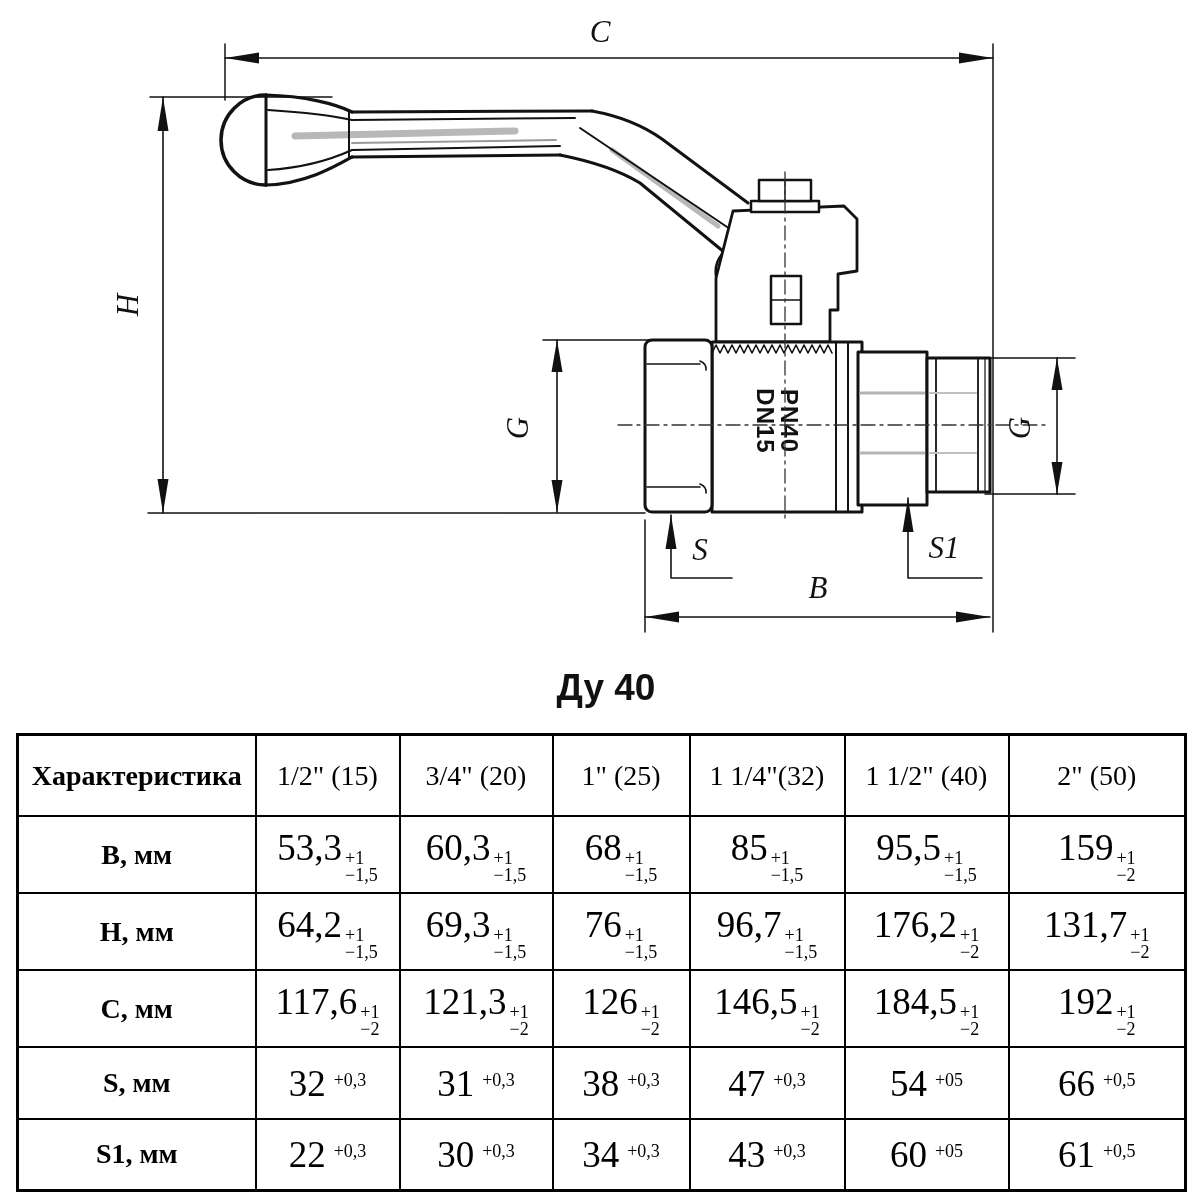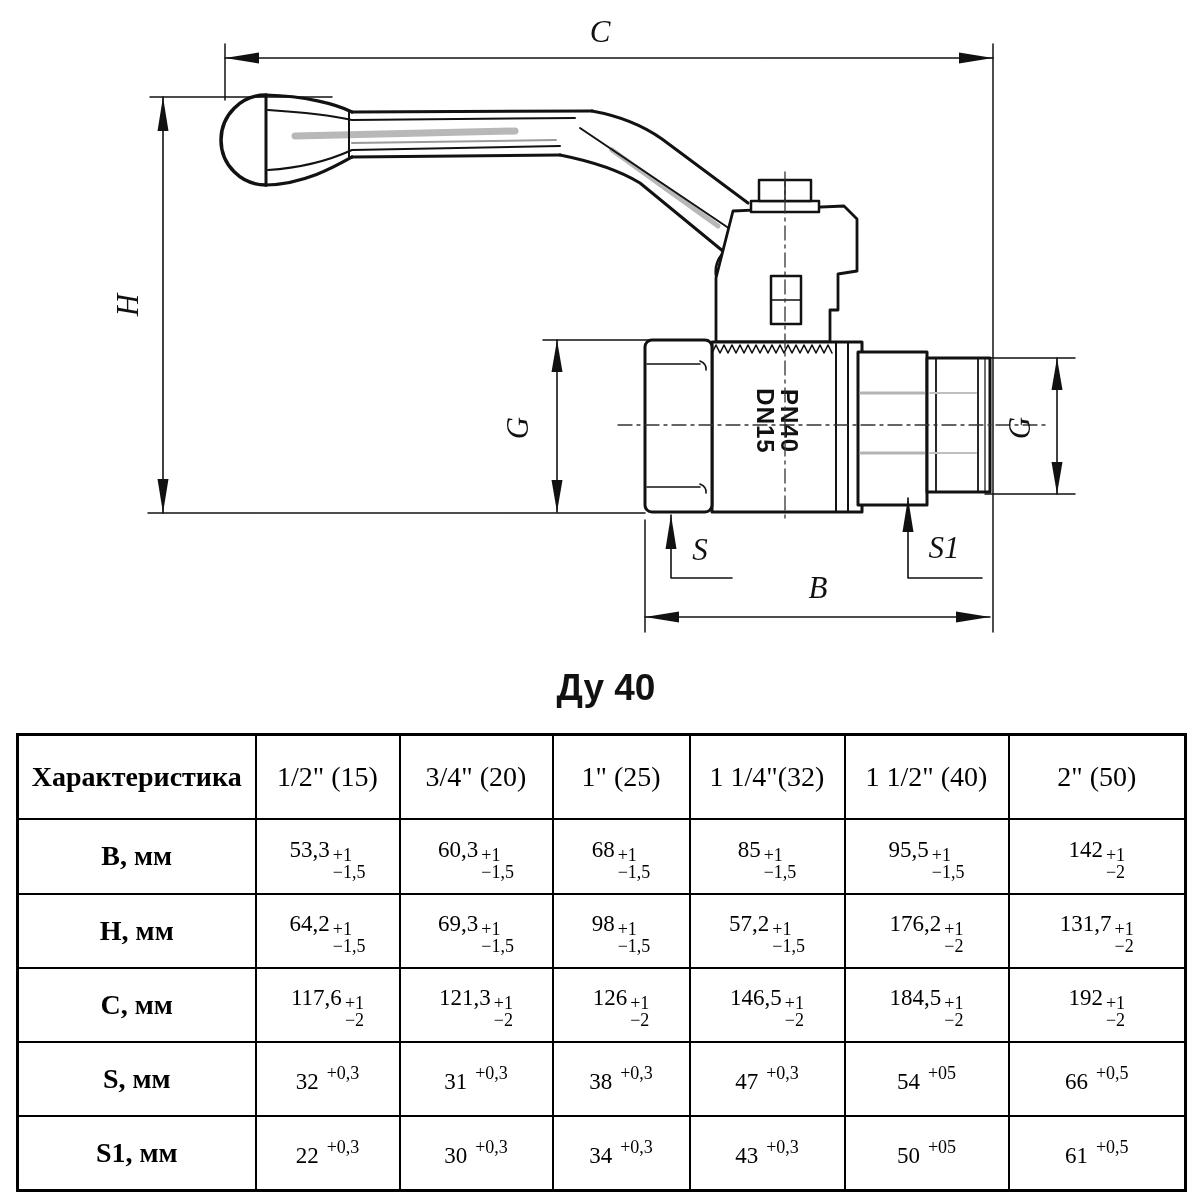"53,3" .num { font-size: 23px -> 37px }
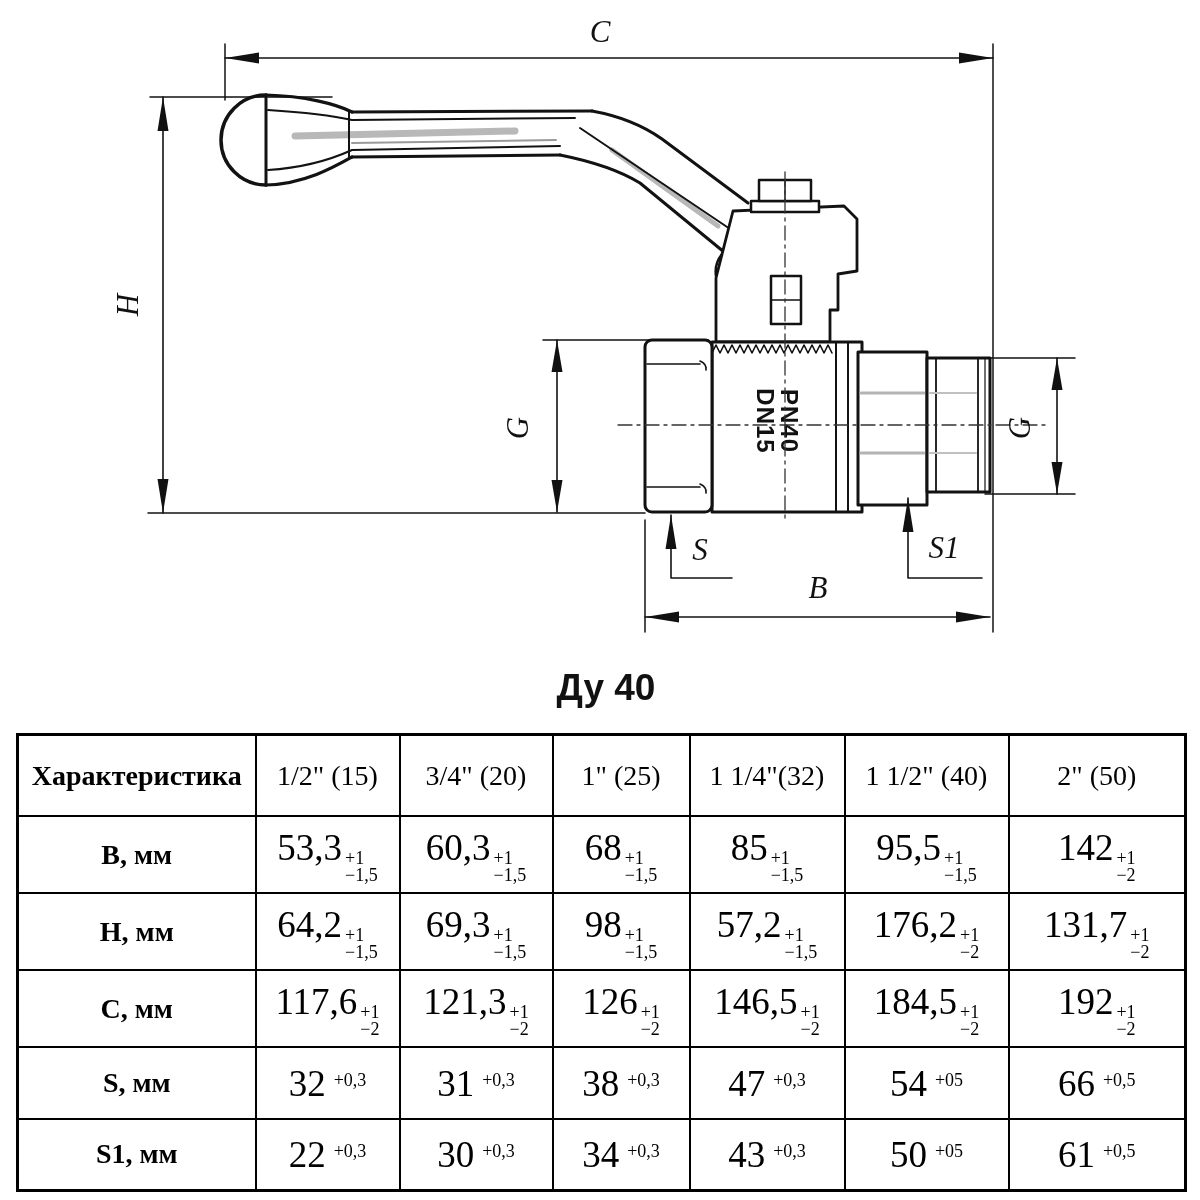"142" span.num { text: 142 -> 159 }
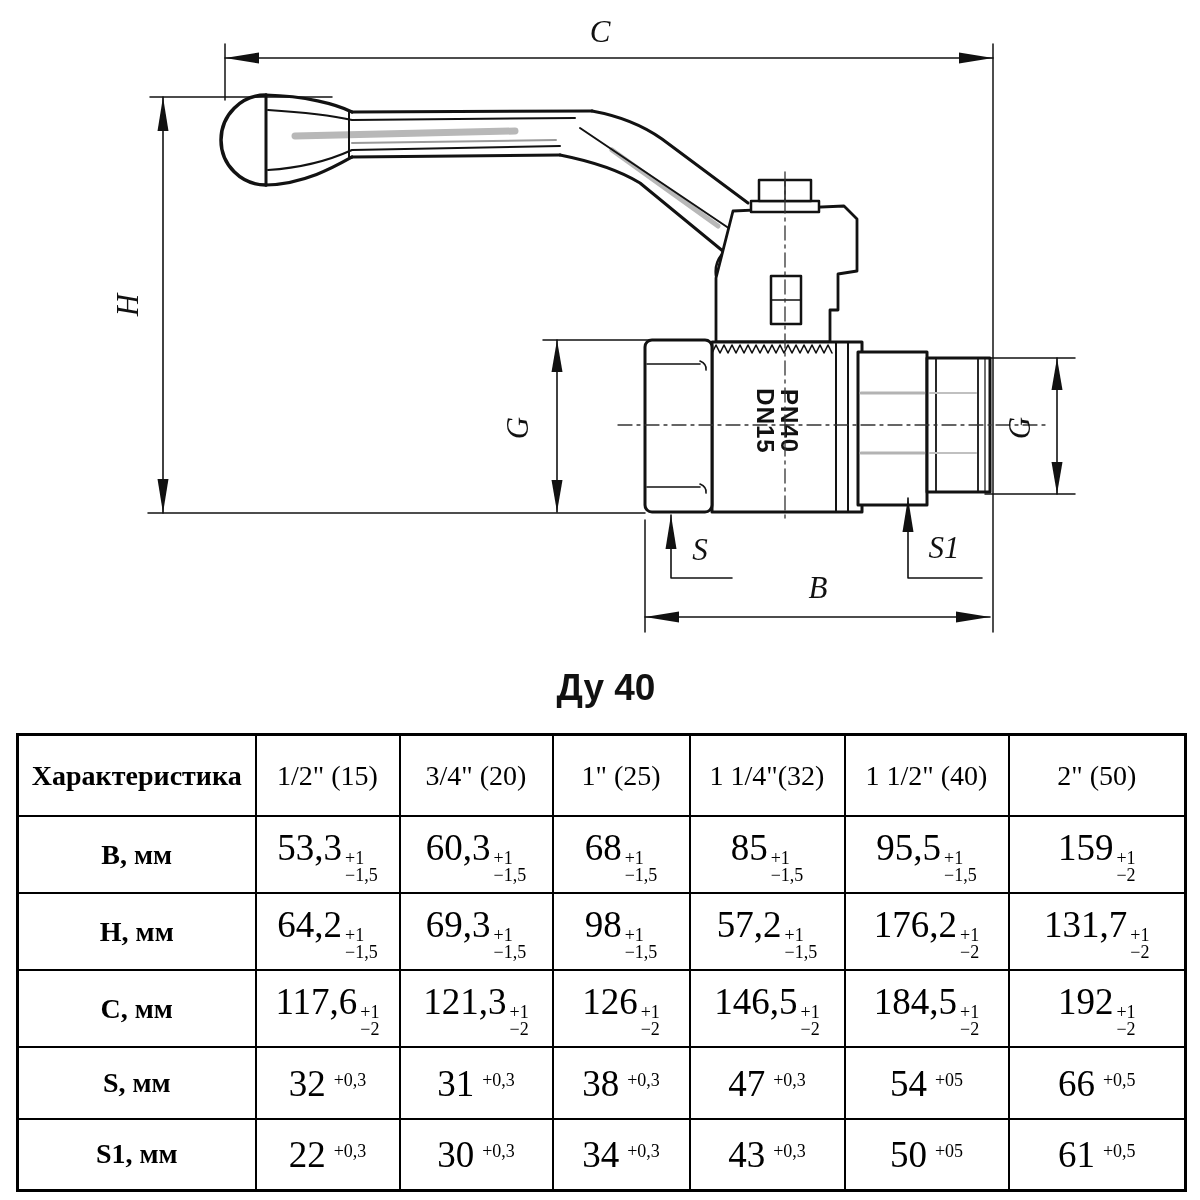"98" span.num { text: 98 -> 76 }
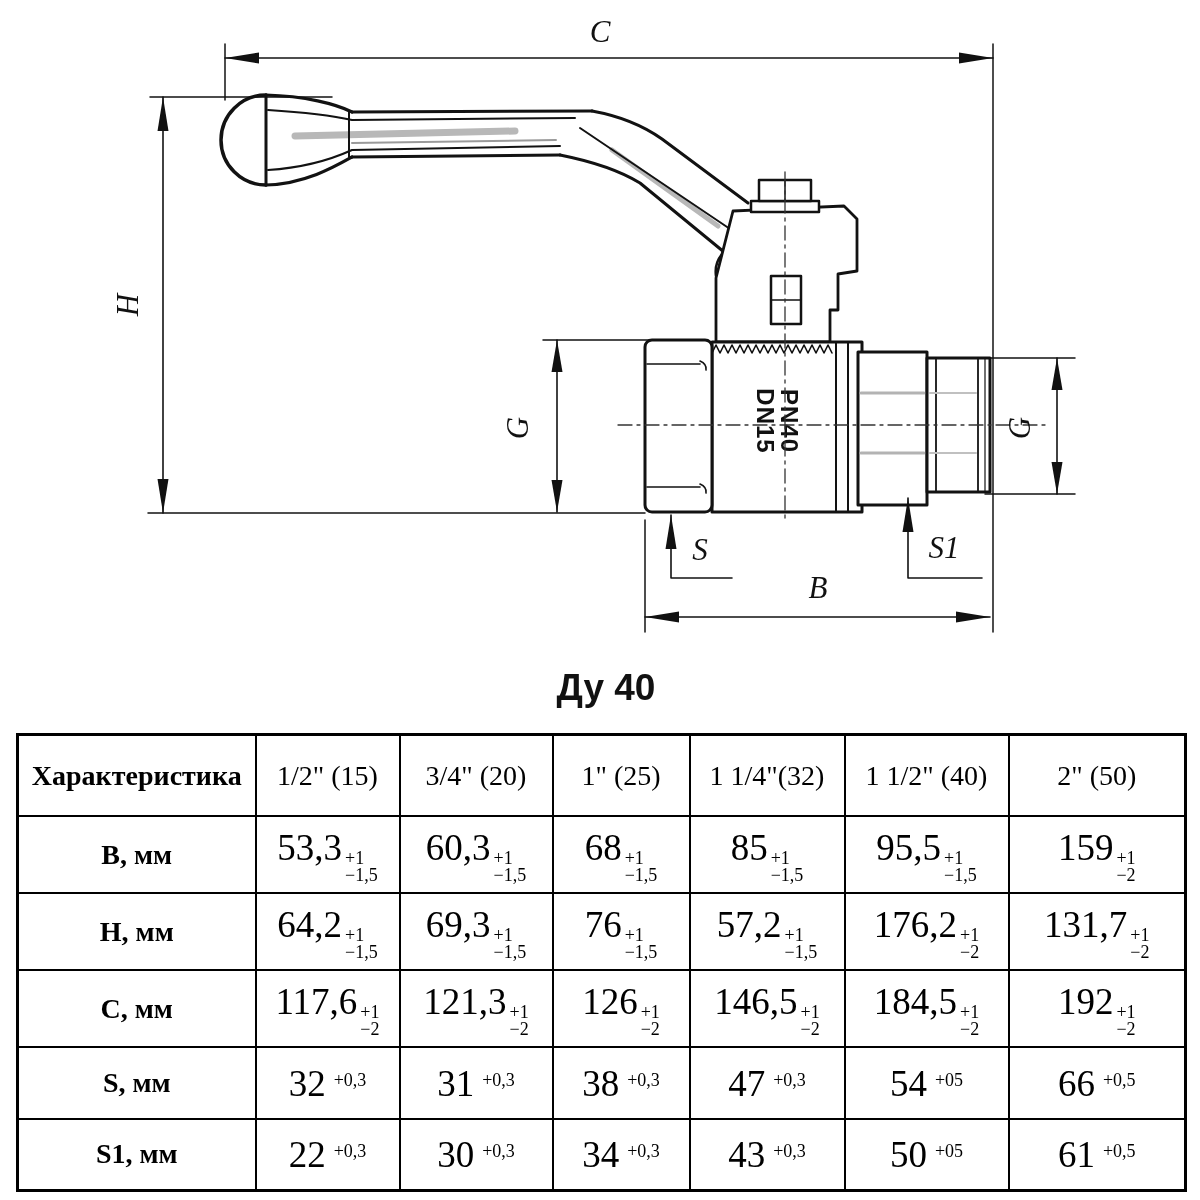"57,2" span.num { text: 57,2 -> 96,7 }
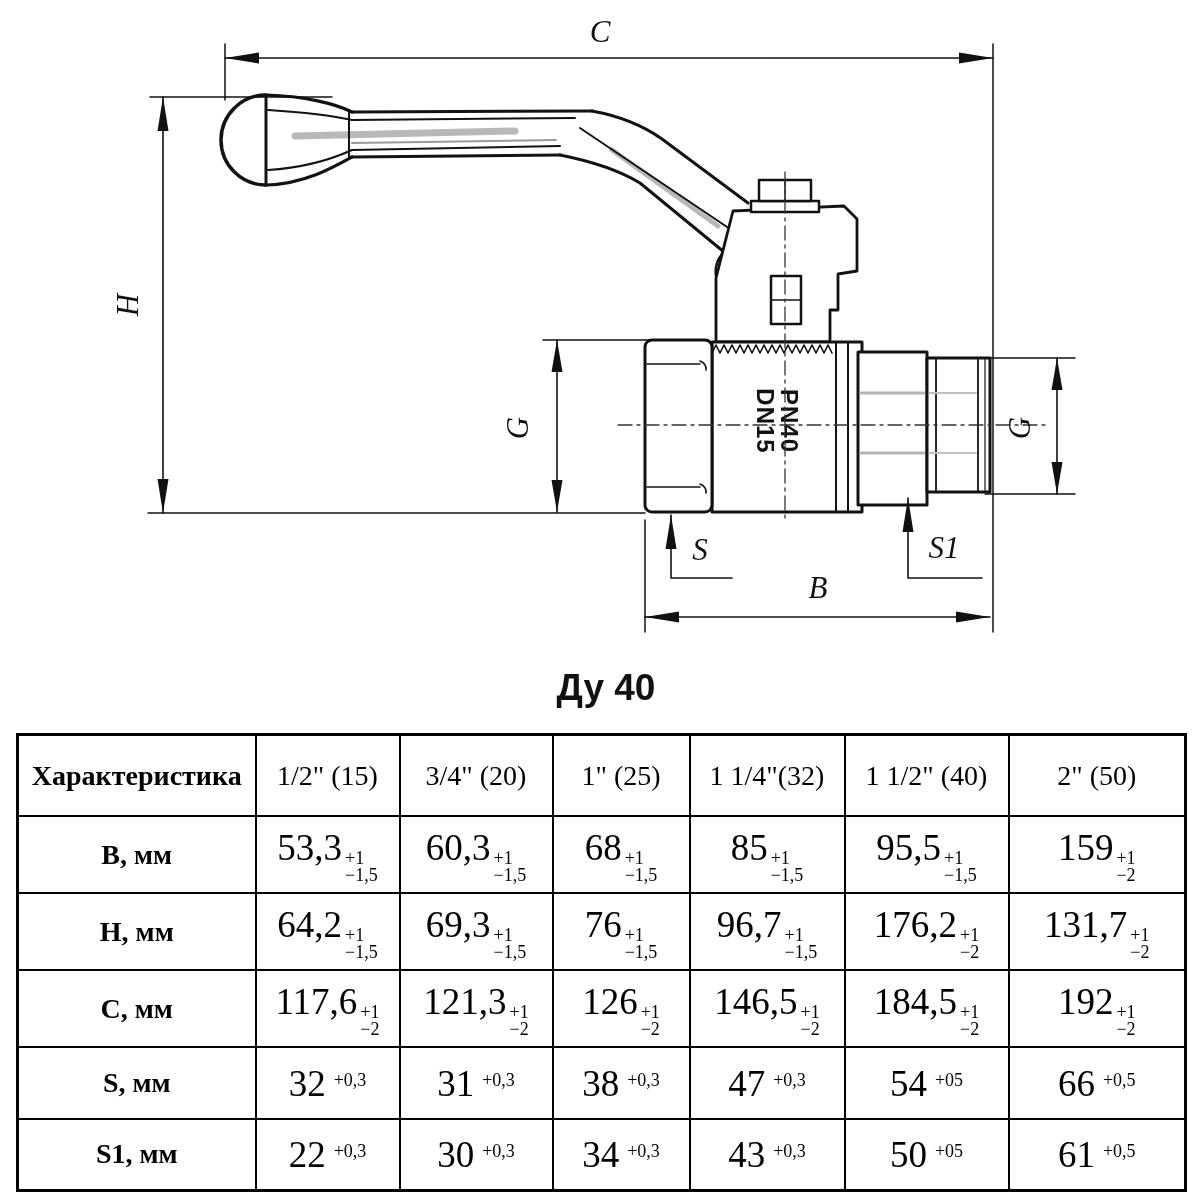"50" span.num { text: 50 -> 60 }
